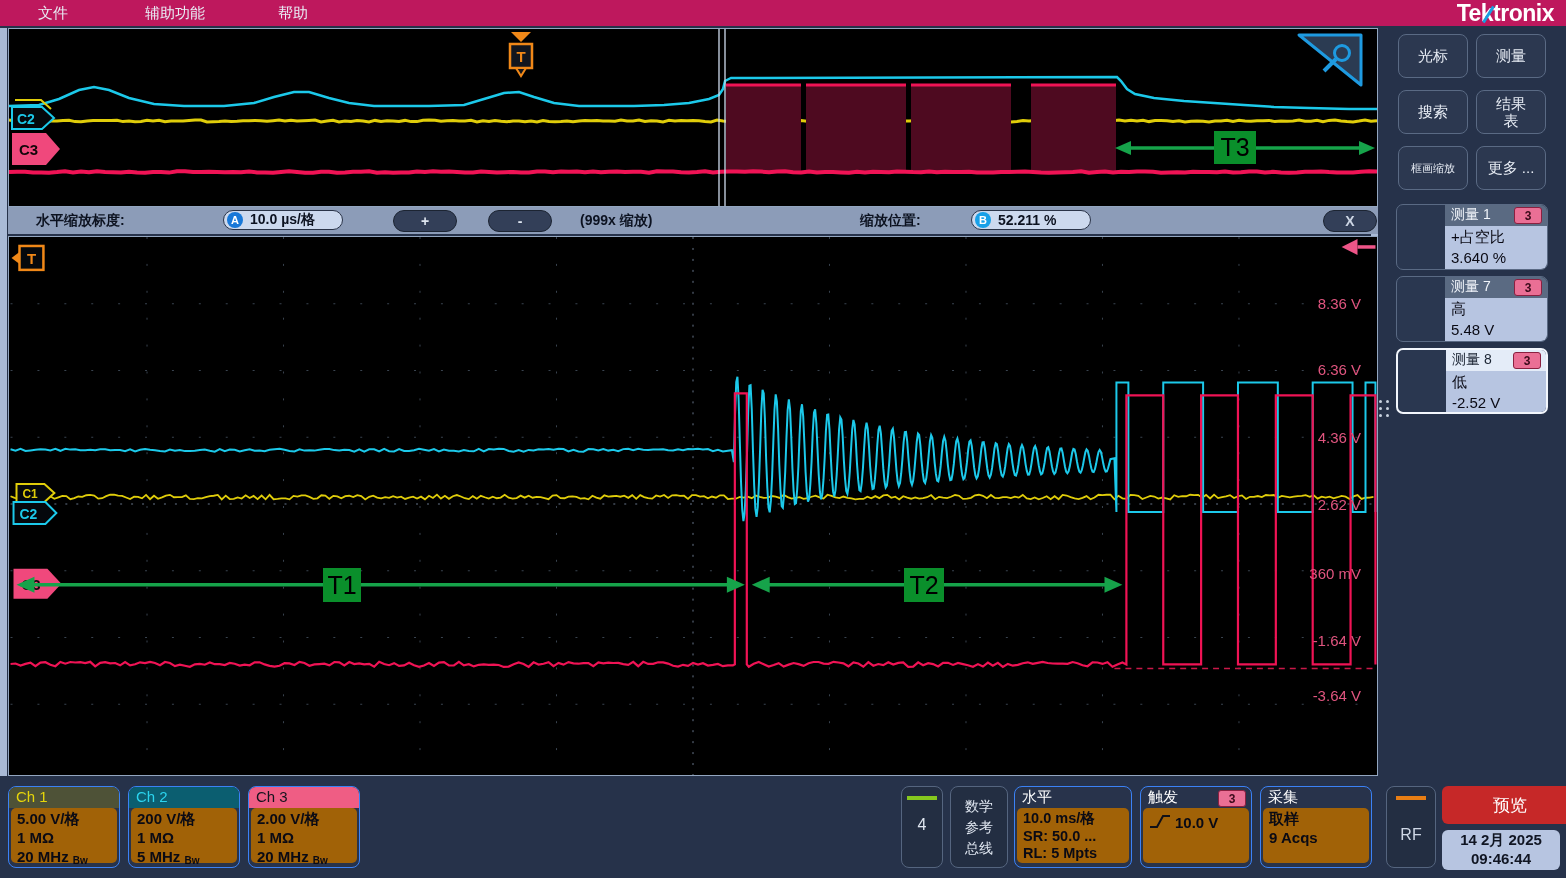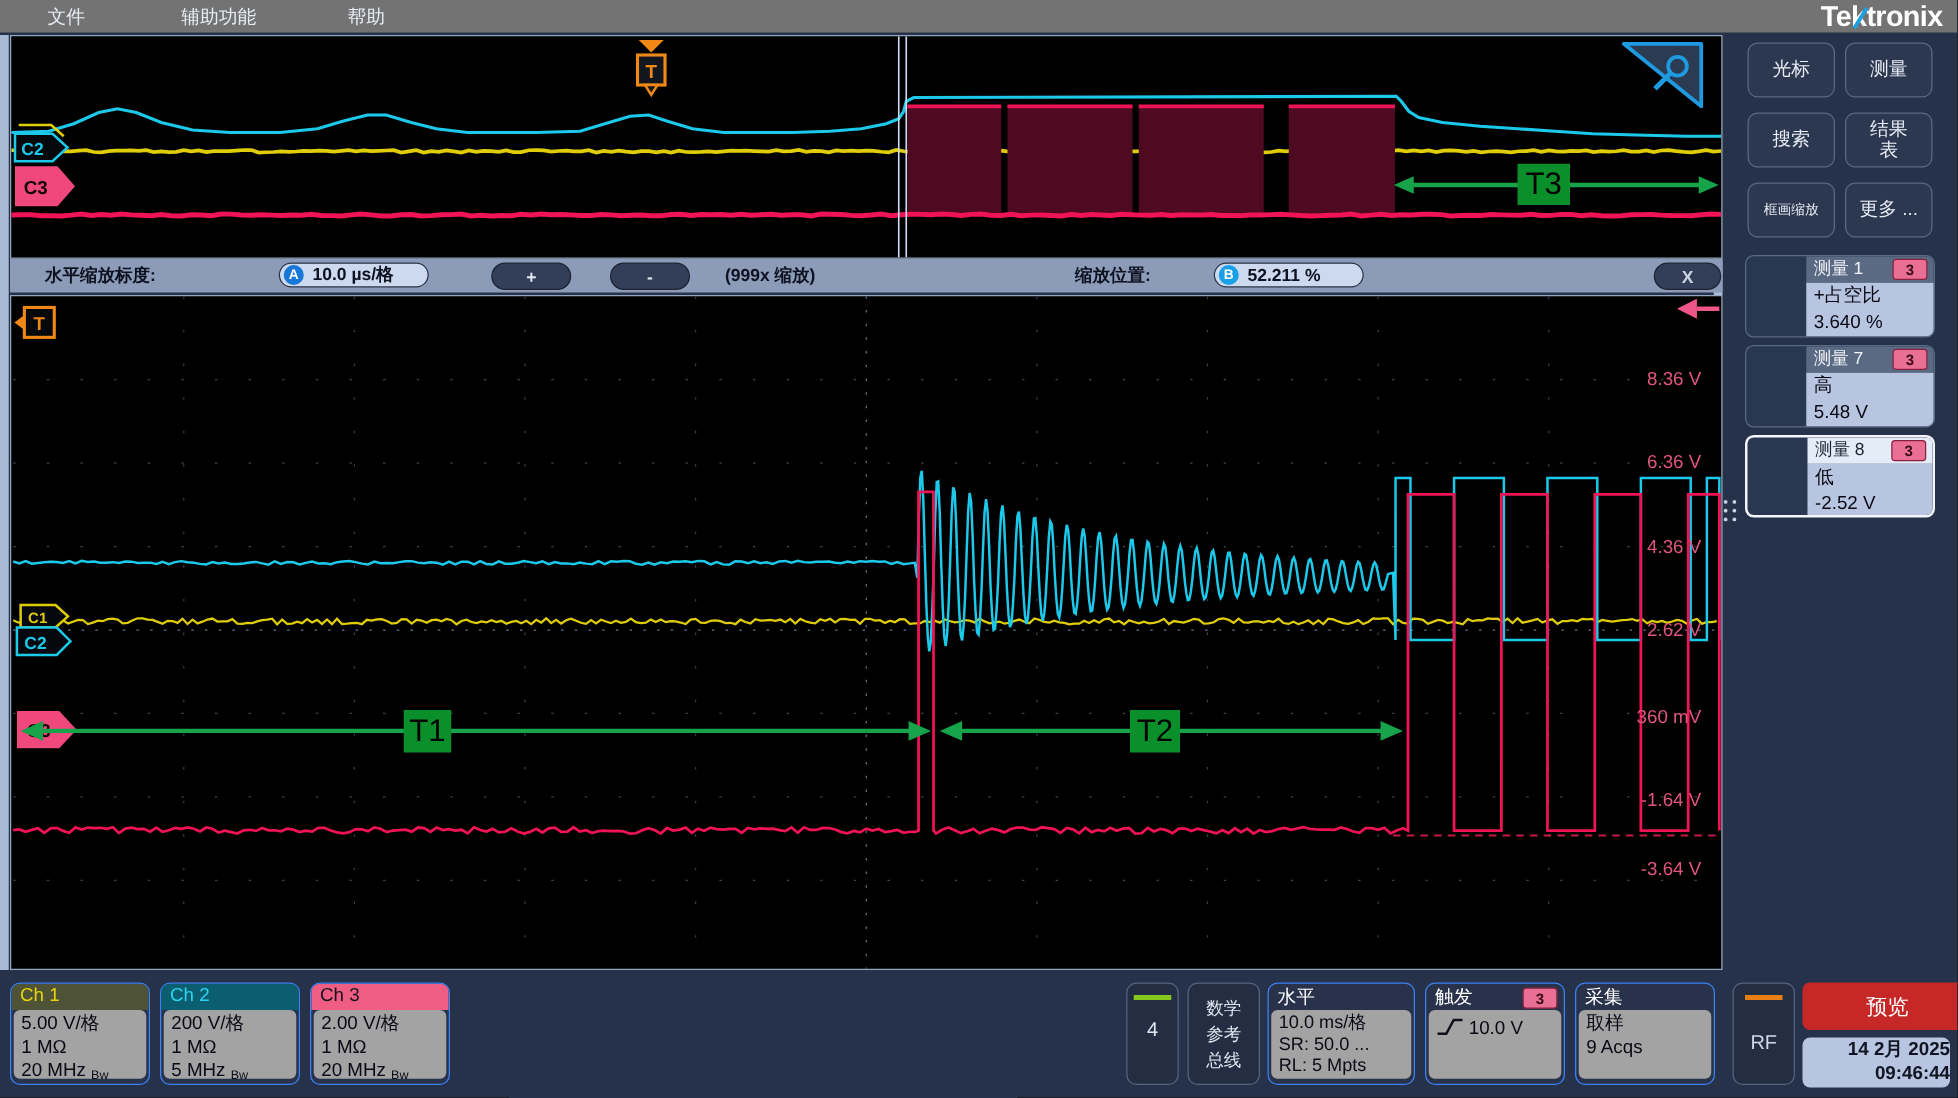"文件" #menubar { background: #737373 -> #be185d }
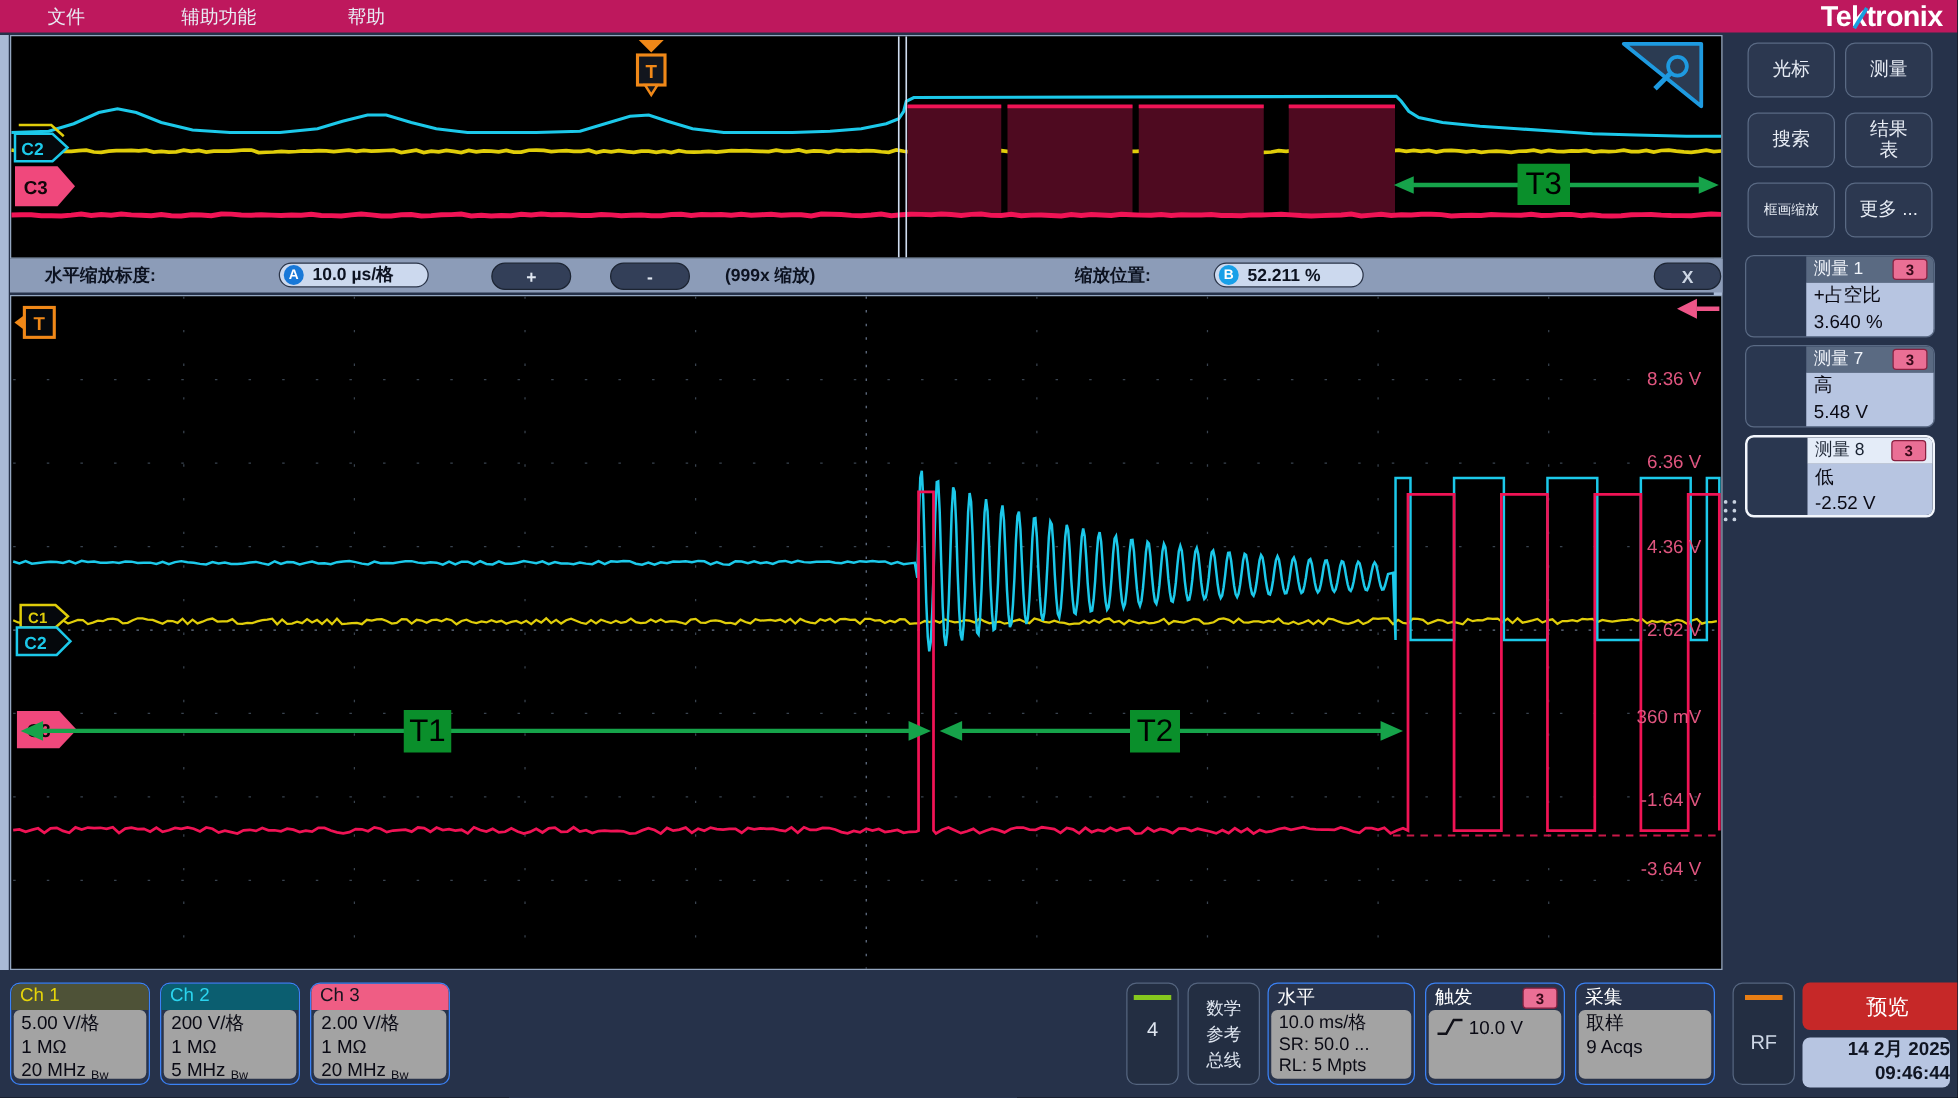"5.00 V/格" .badge-body { background: #a3a3a3 -> #a16207; font-weight: none -> bold }
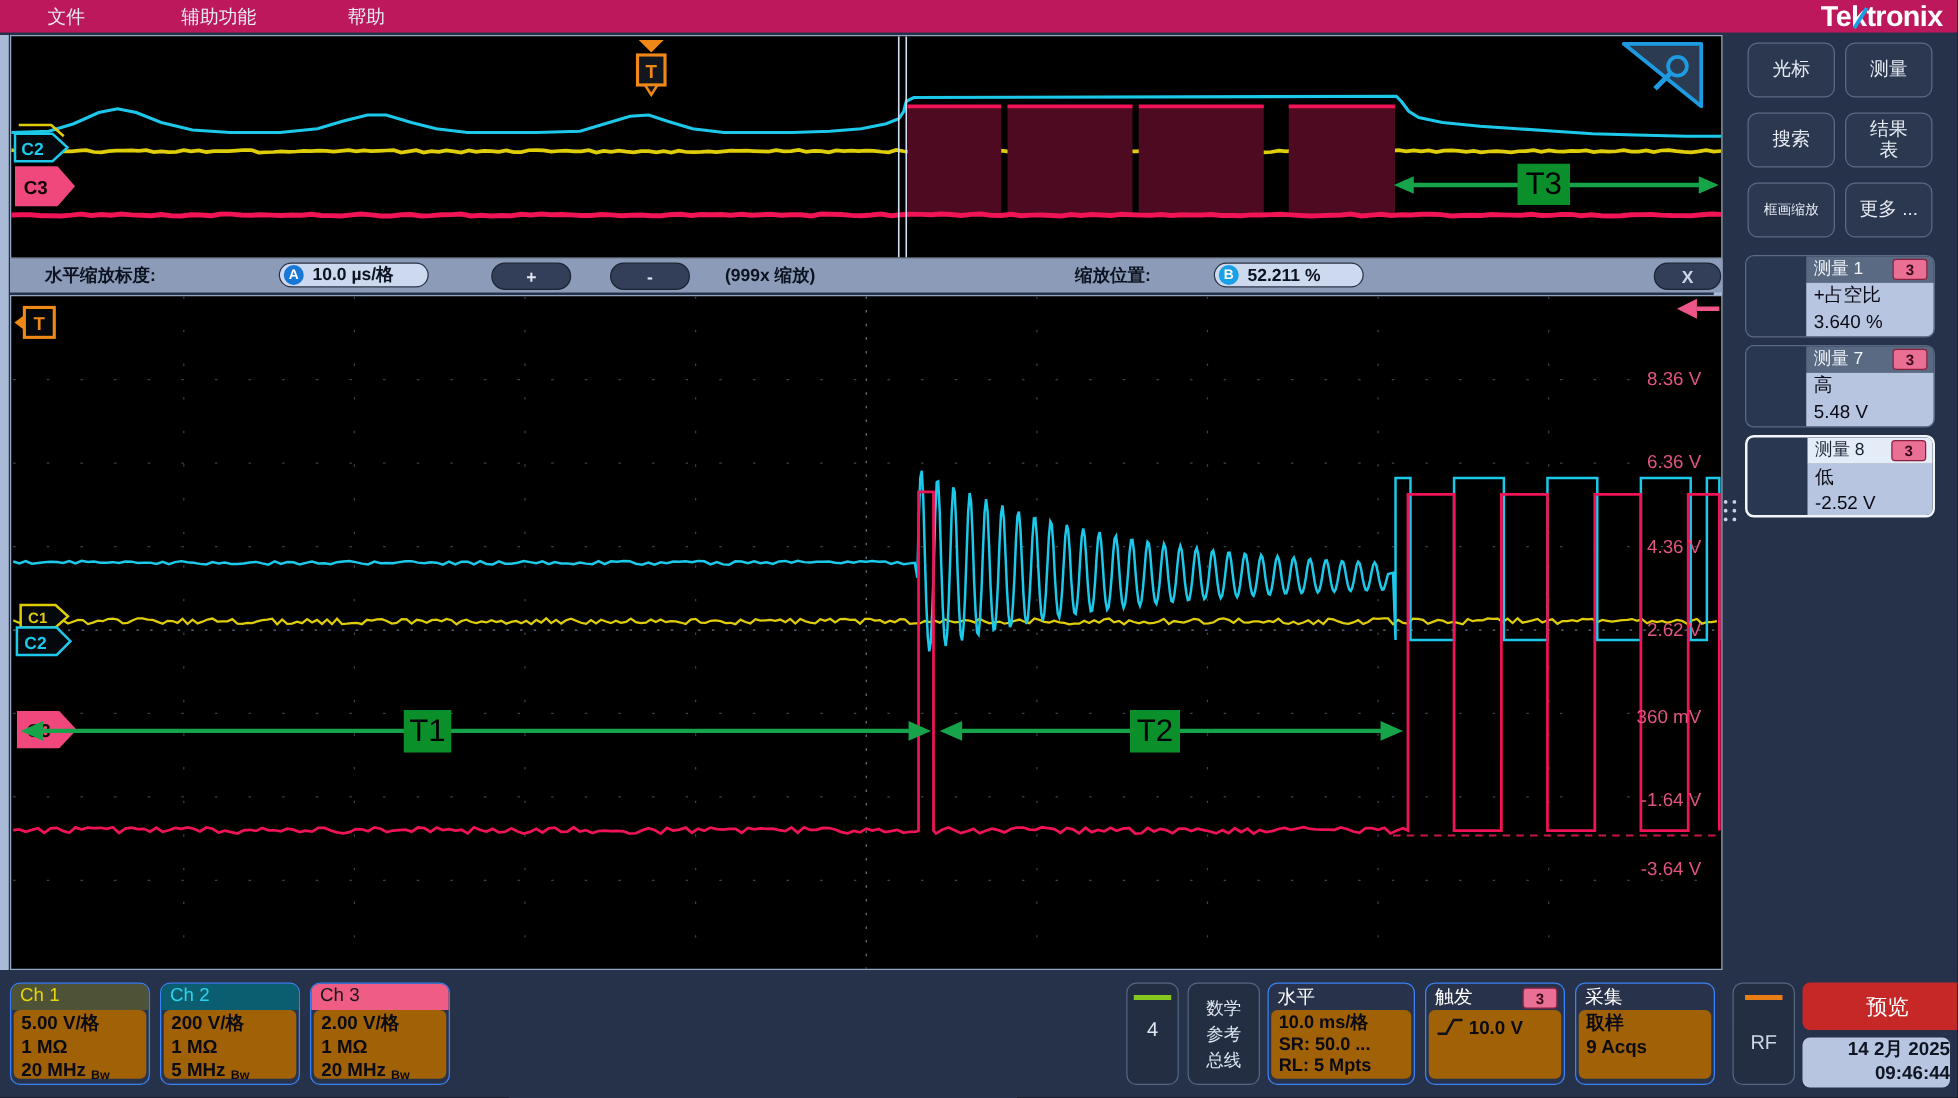"14 2月 2025" #datetime { align-items: flex-end -> center }
